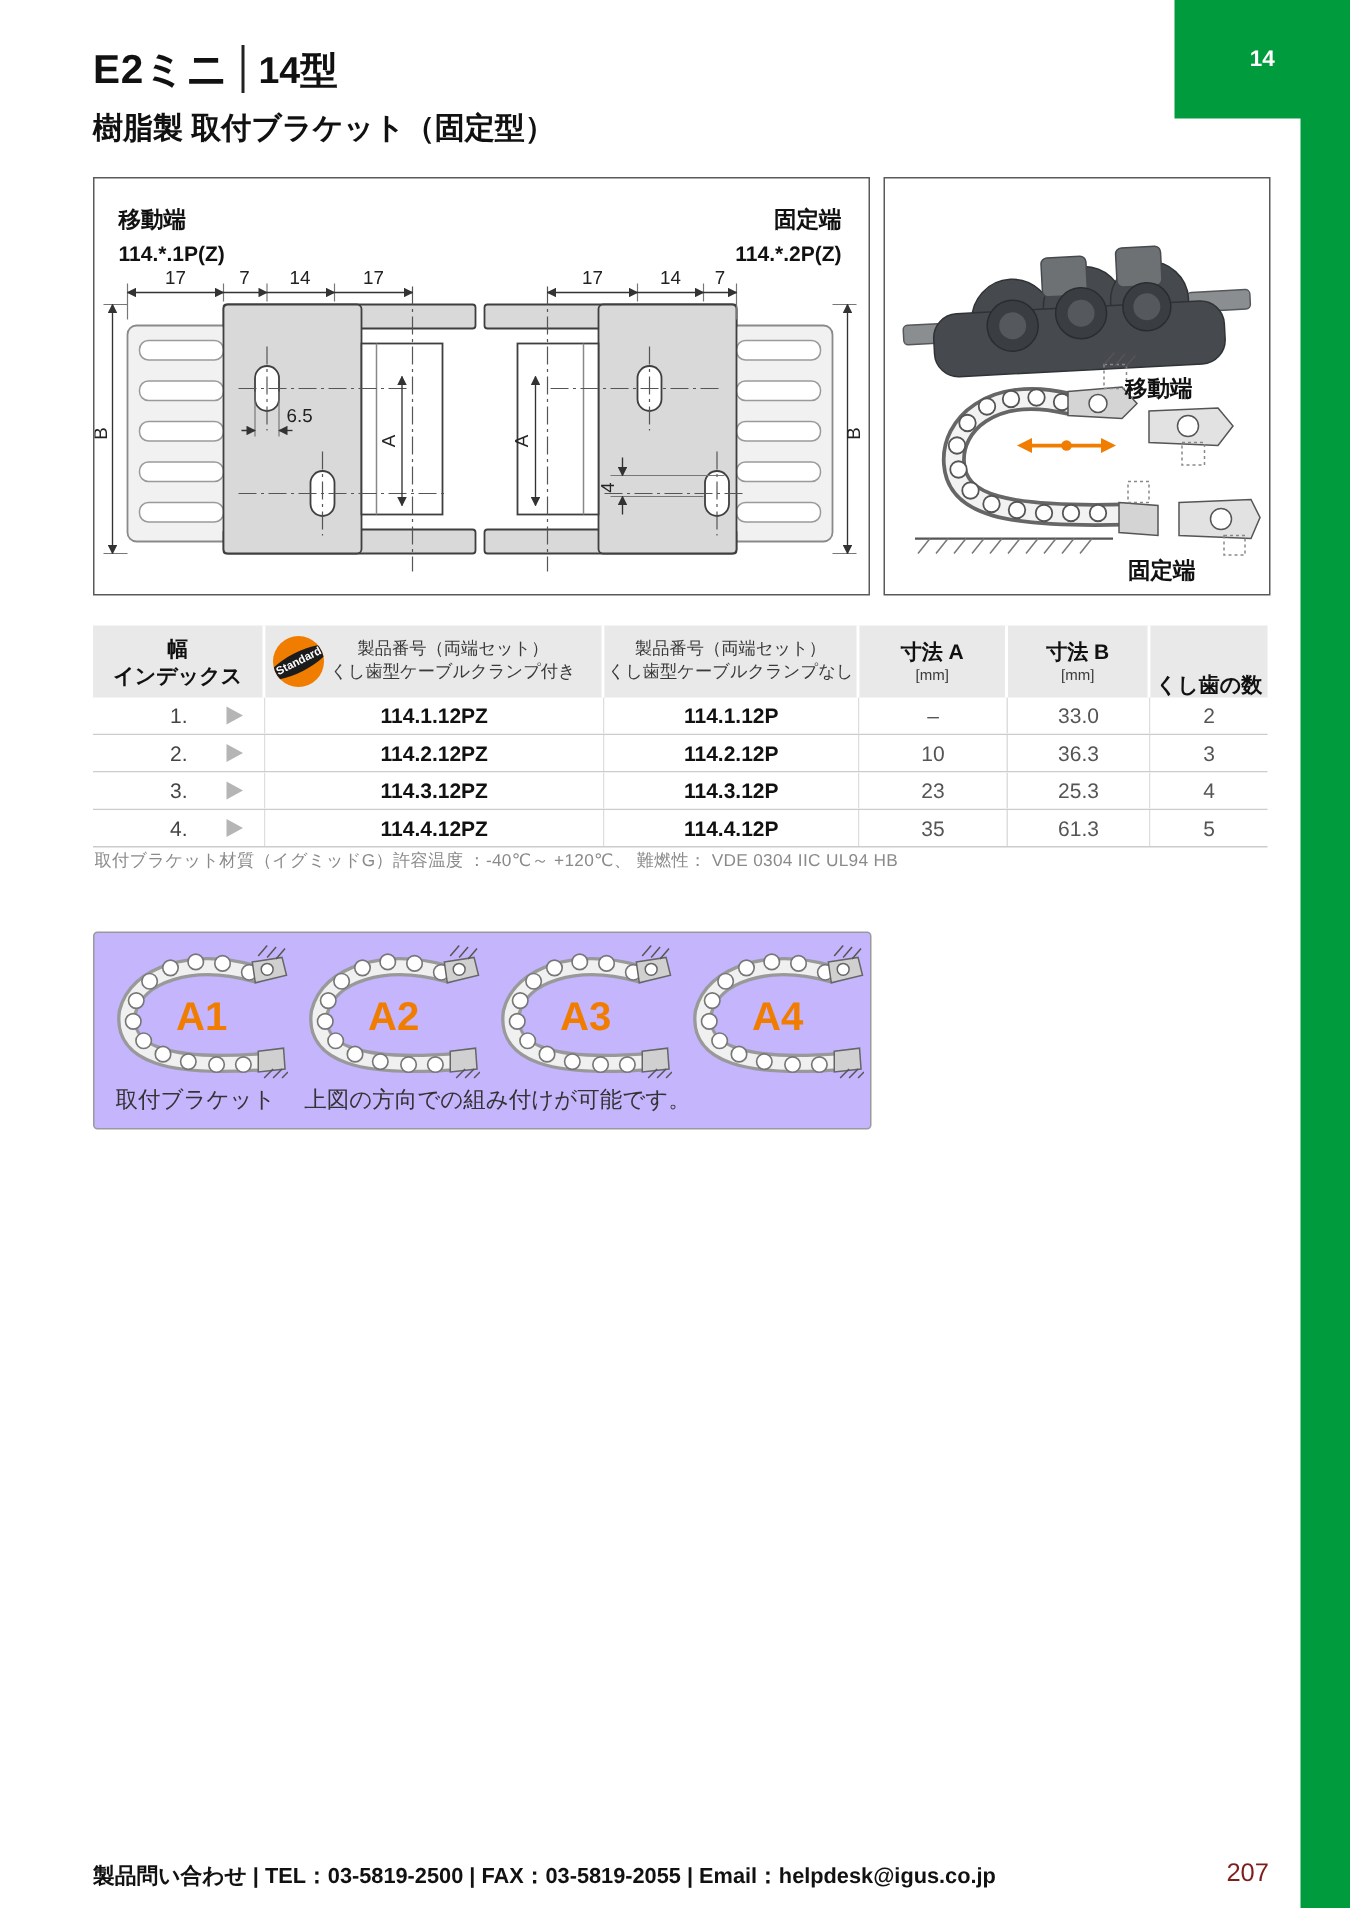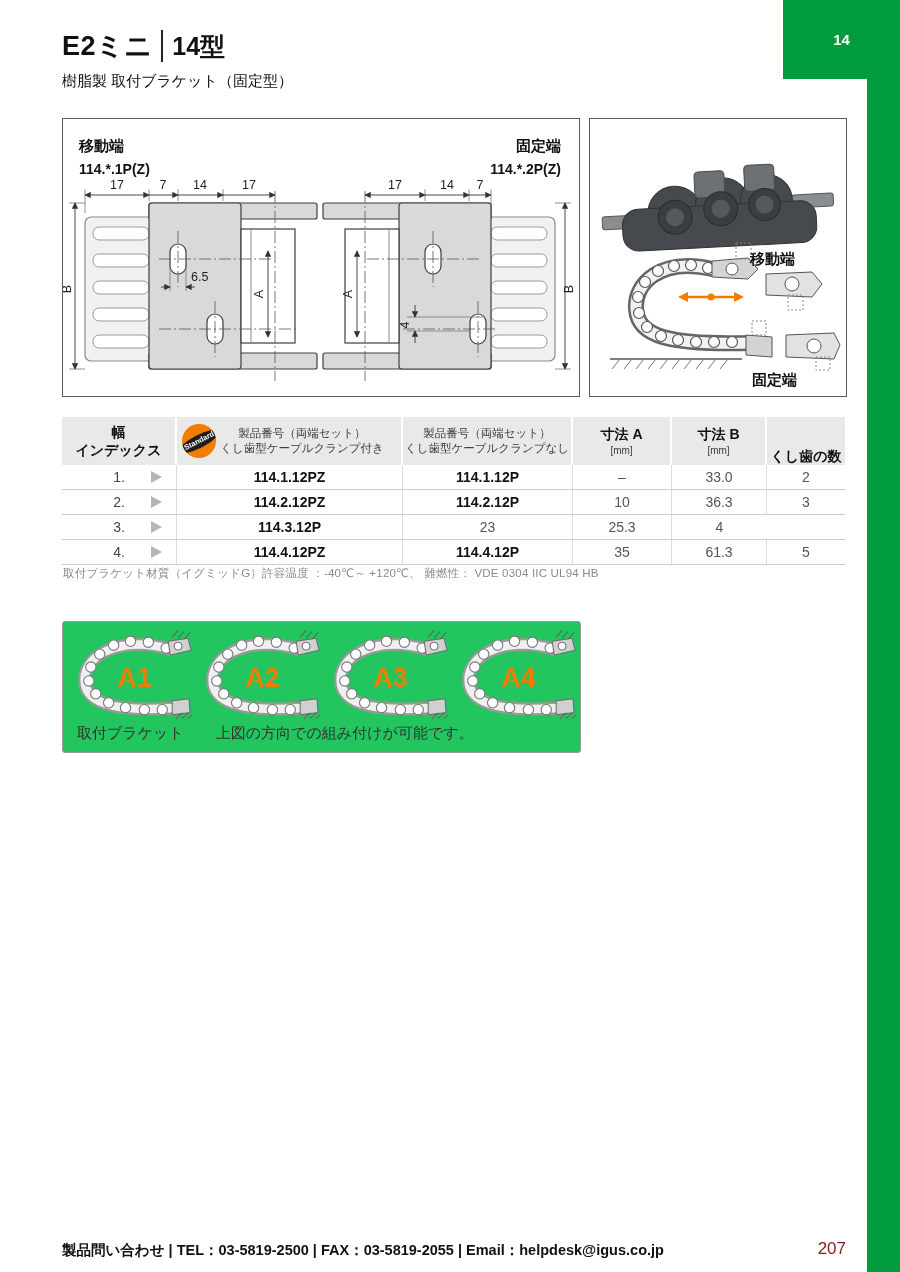"樹脂製 取付ブラケット（固定型）" .subtitle { font-size: 15px -> 20px; font-weight: normal -> bold }
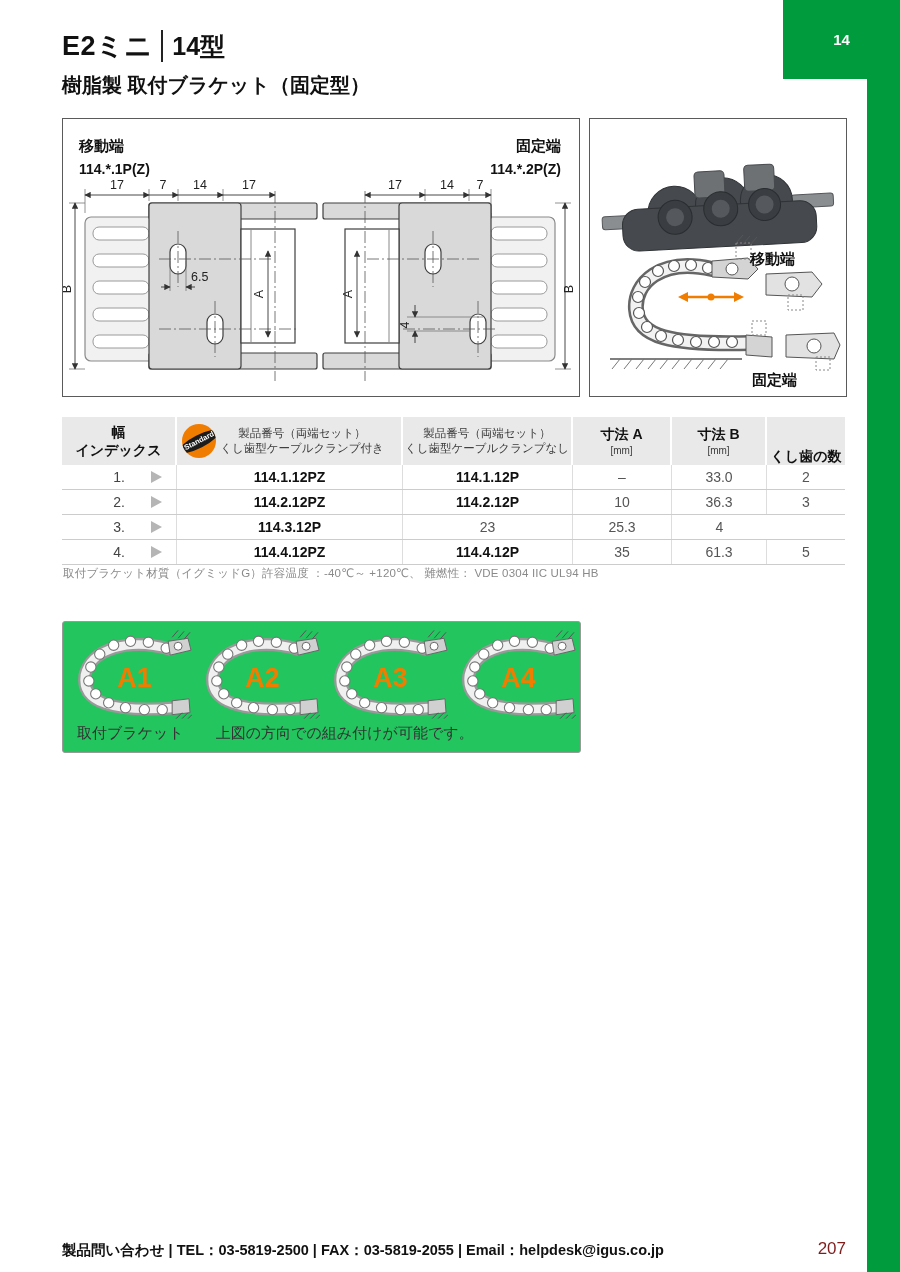"114.3.12PZ" div.cell { html: none -> <div>114.3.12PZ</div> }
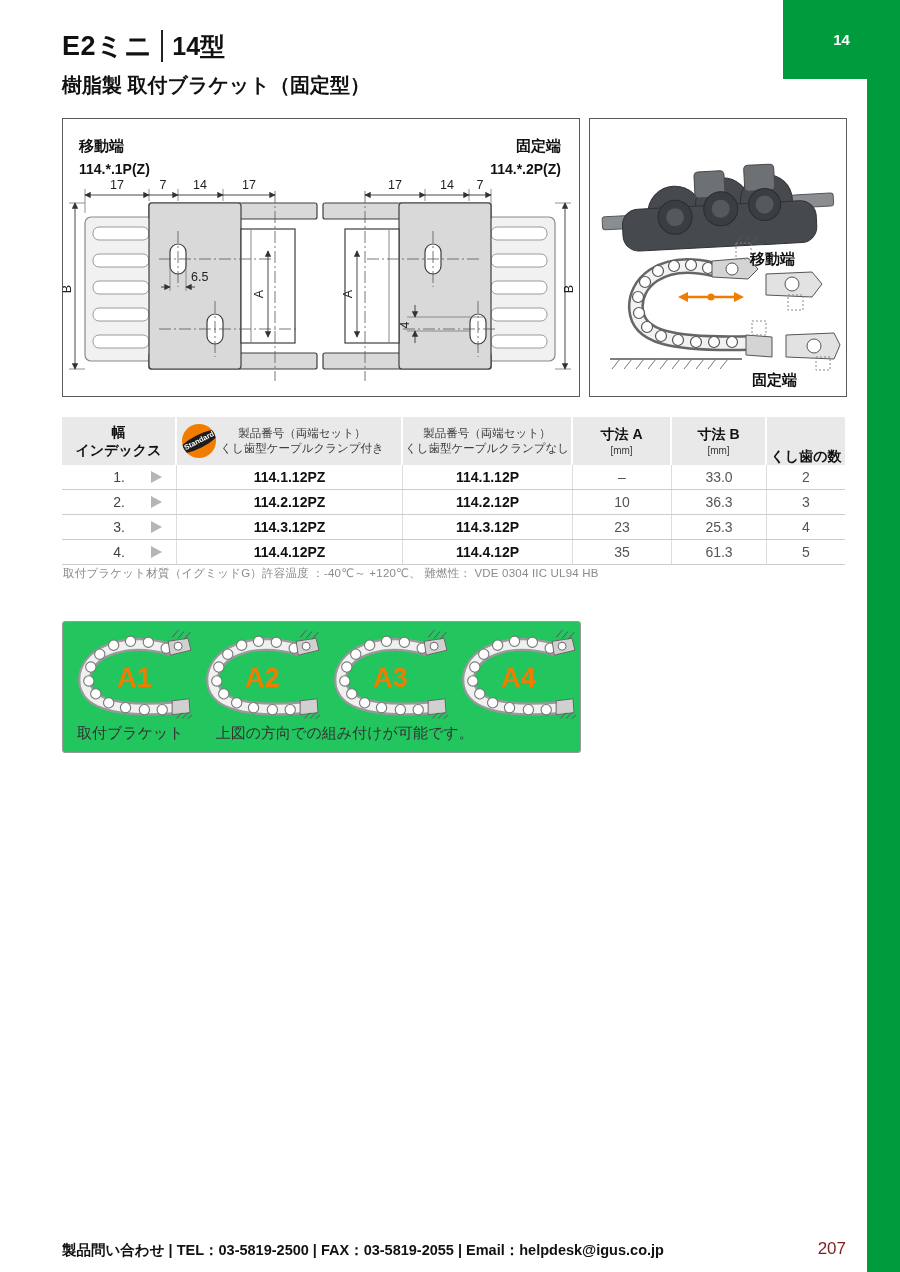"A1" .a-box { background: #22c55e -> #c4b5fd }
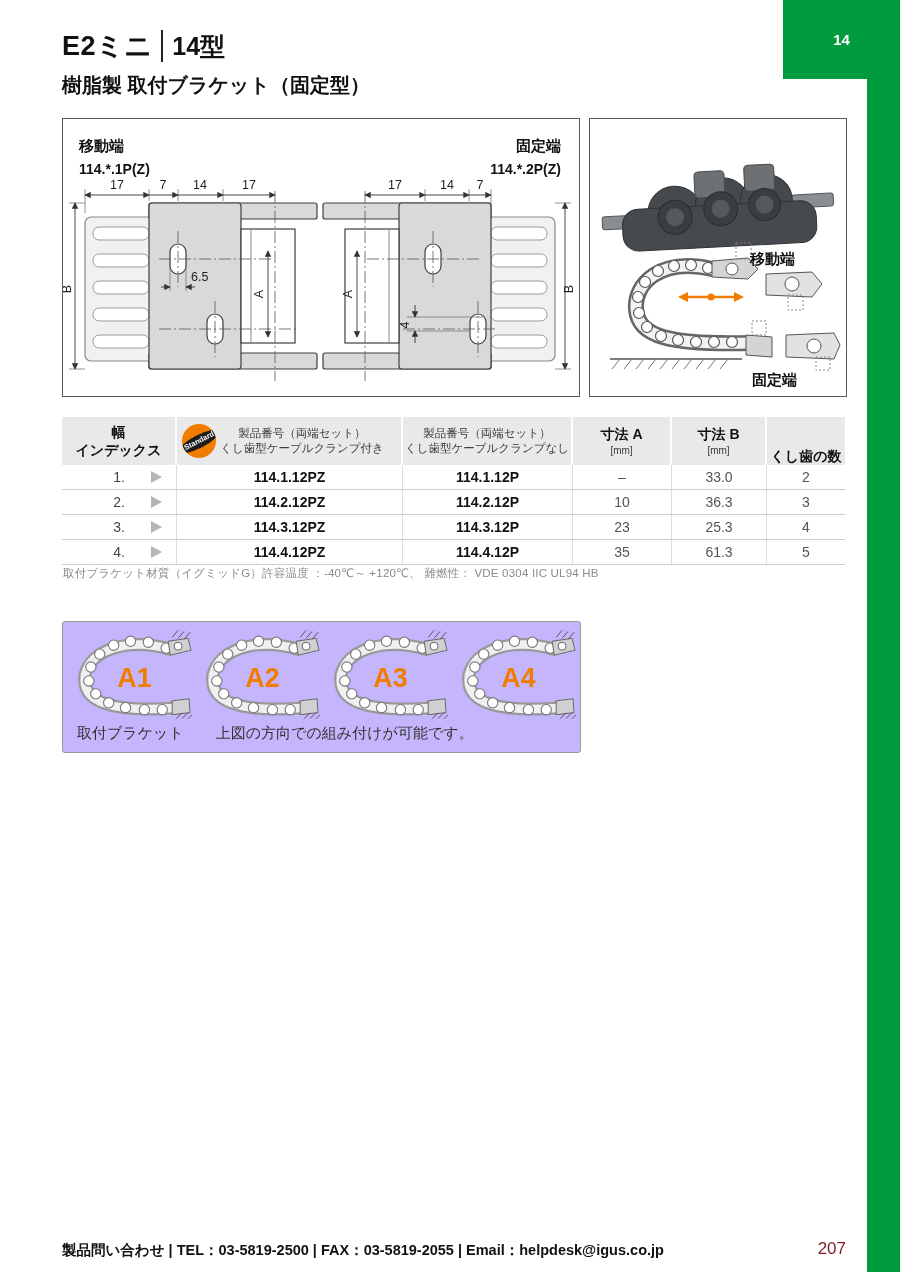"取付ブラケット" .a-caption { gap: 32px -> 19px }
